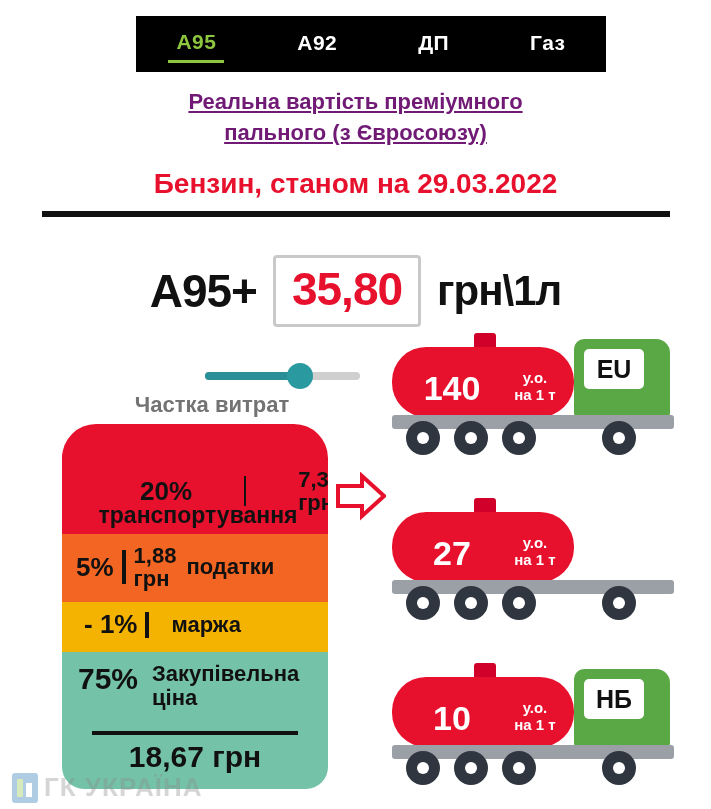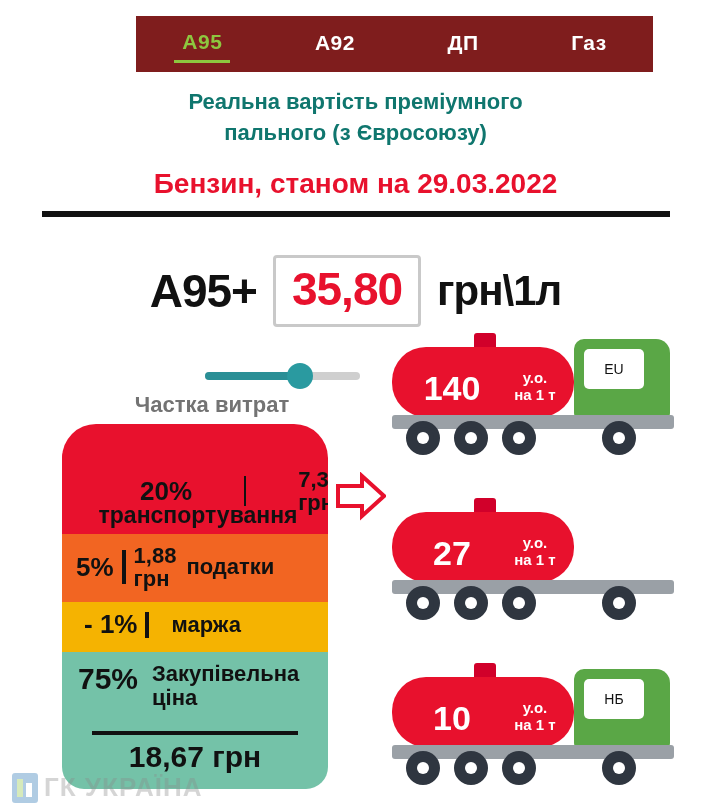"А95" .tabbar { background: #7f1d1d -> #000000; width: 517px -> 470px }
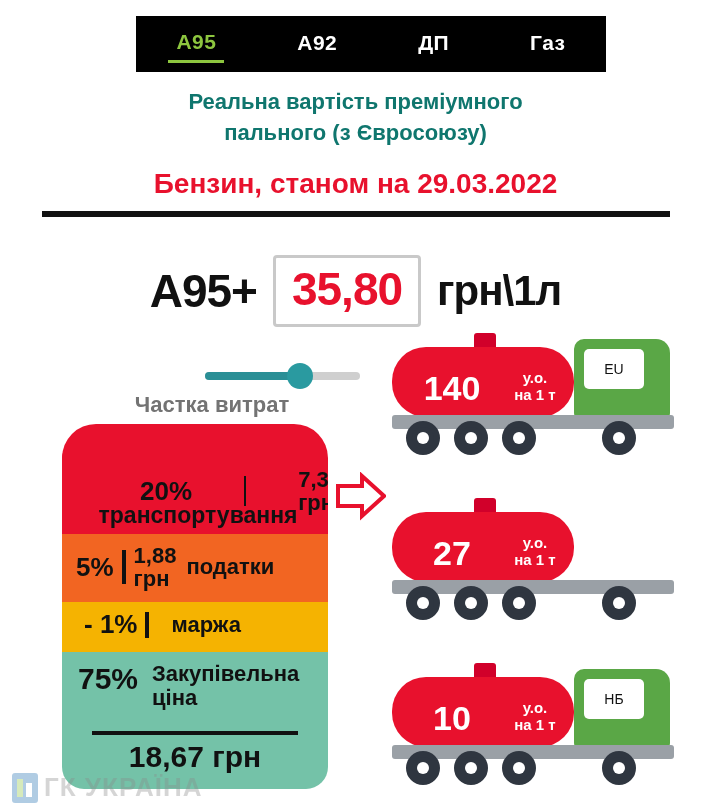"Реальна вартість преміумного" .headline { color: #0f766e -> #701a75; text-decoration: none -> underline }
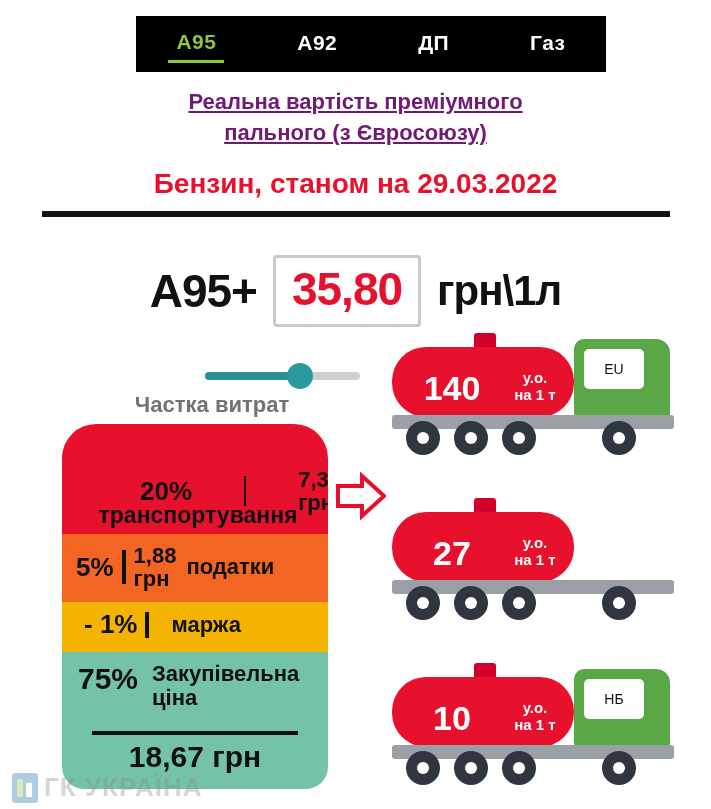"EU" .cab-label { font-size: 14px -> 25px; font-weight: normal -> bold }
